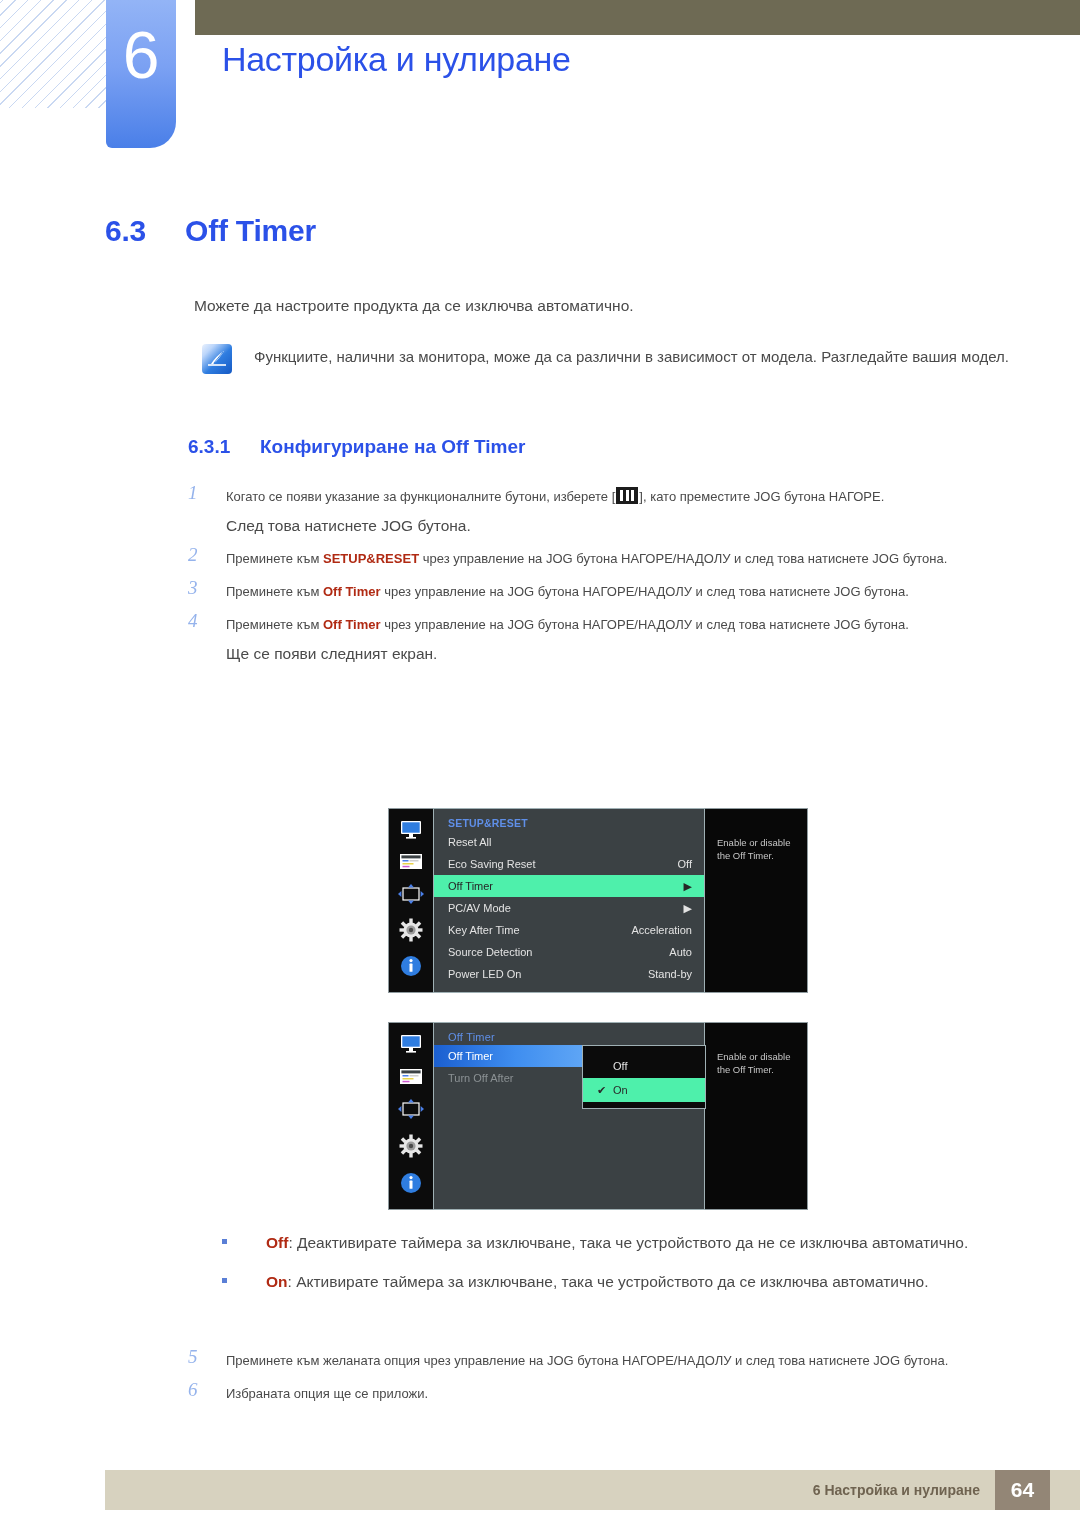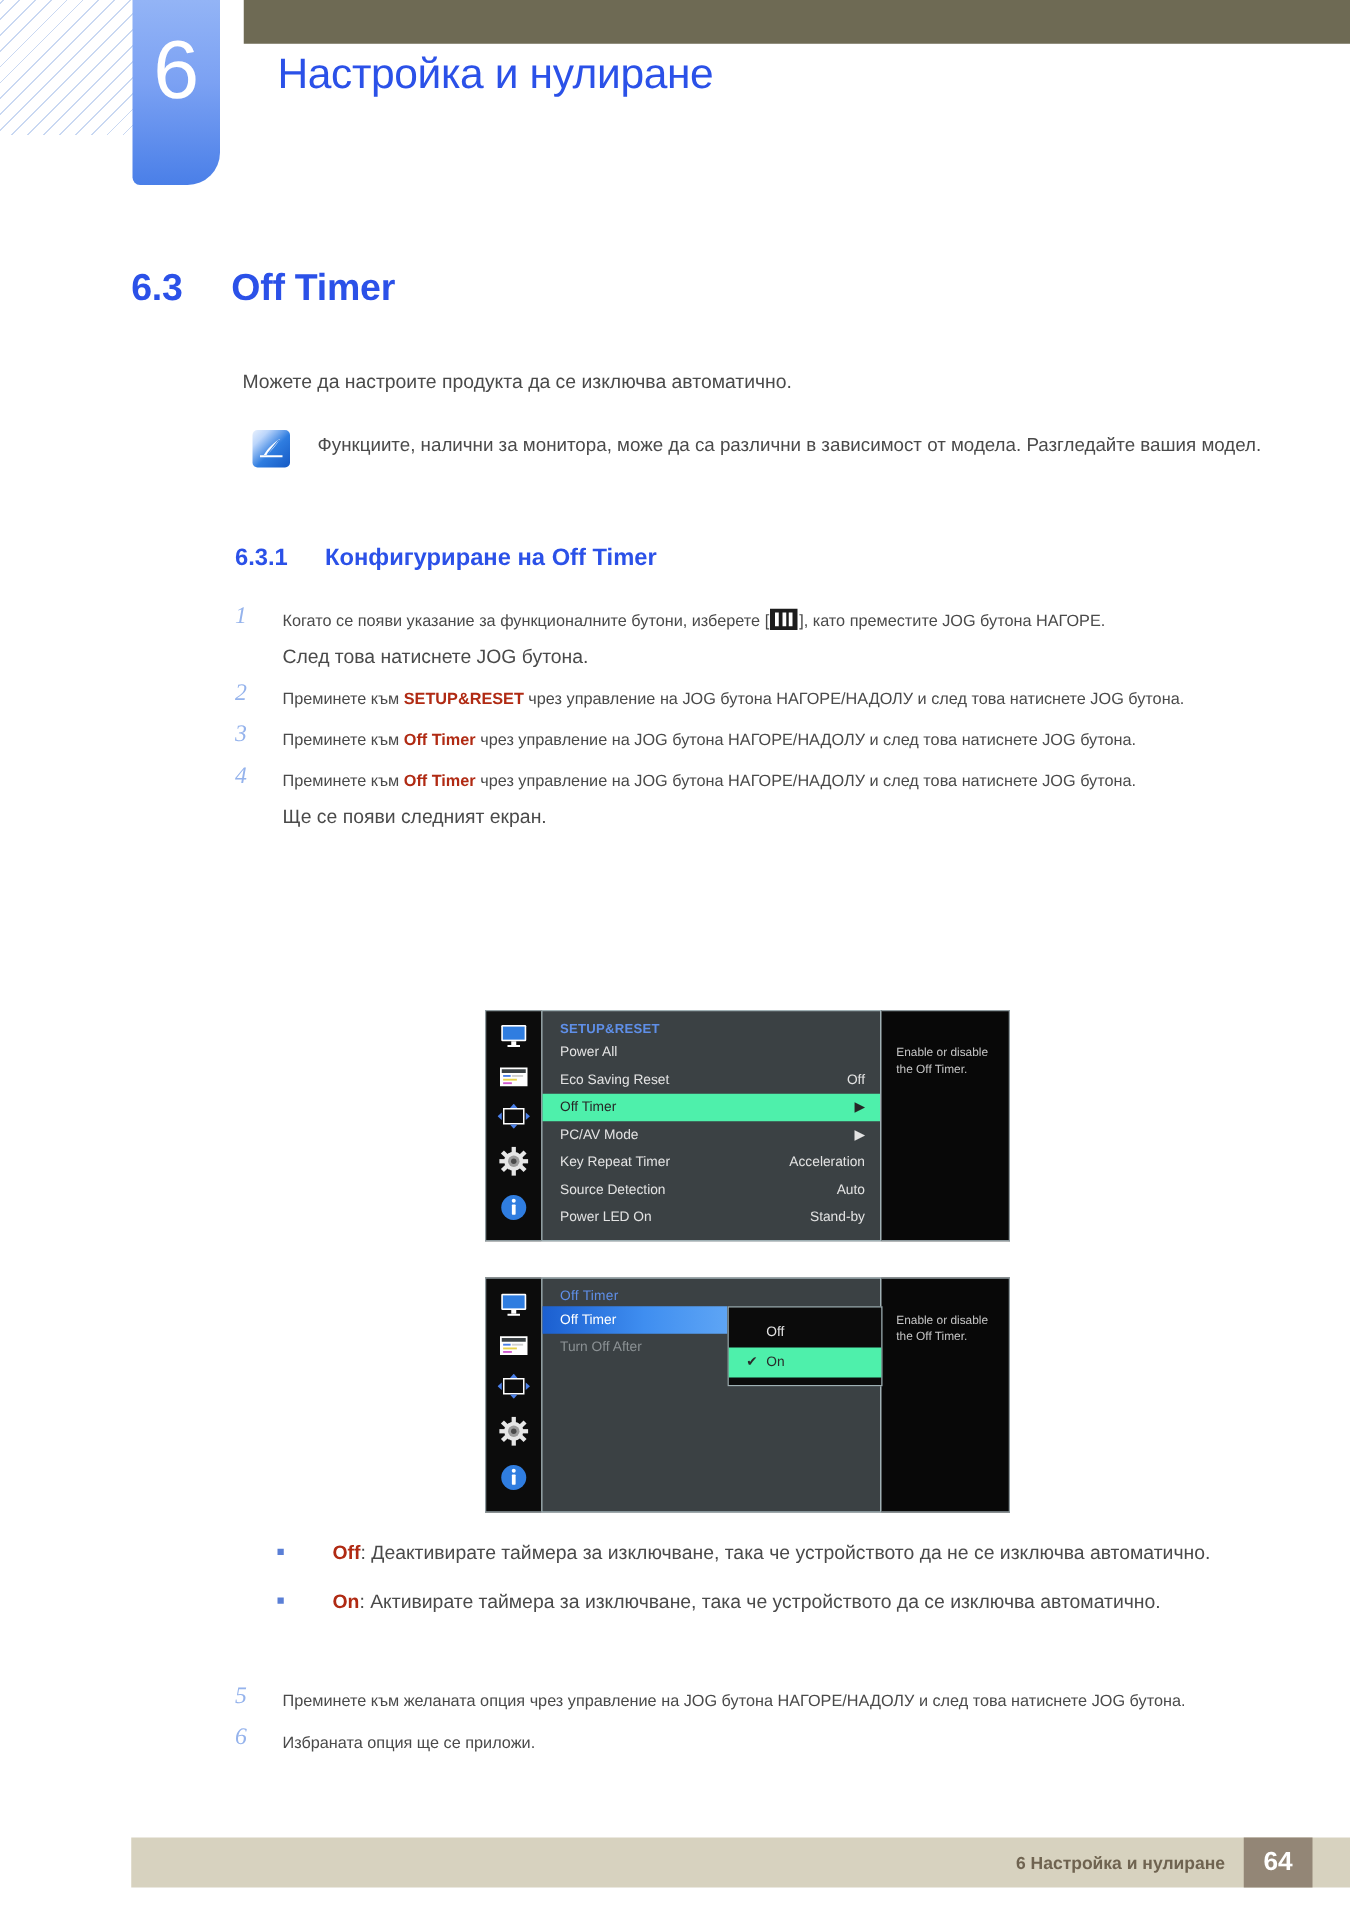"Power All" span.lbl { text: Power -> Reset }
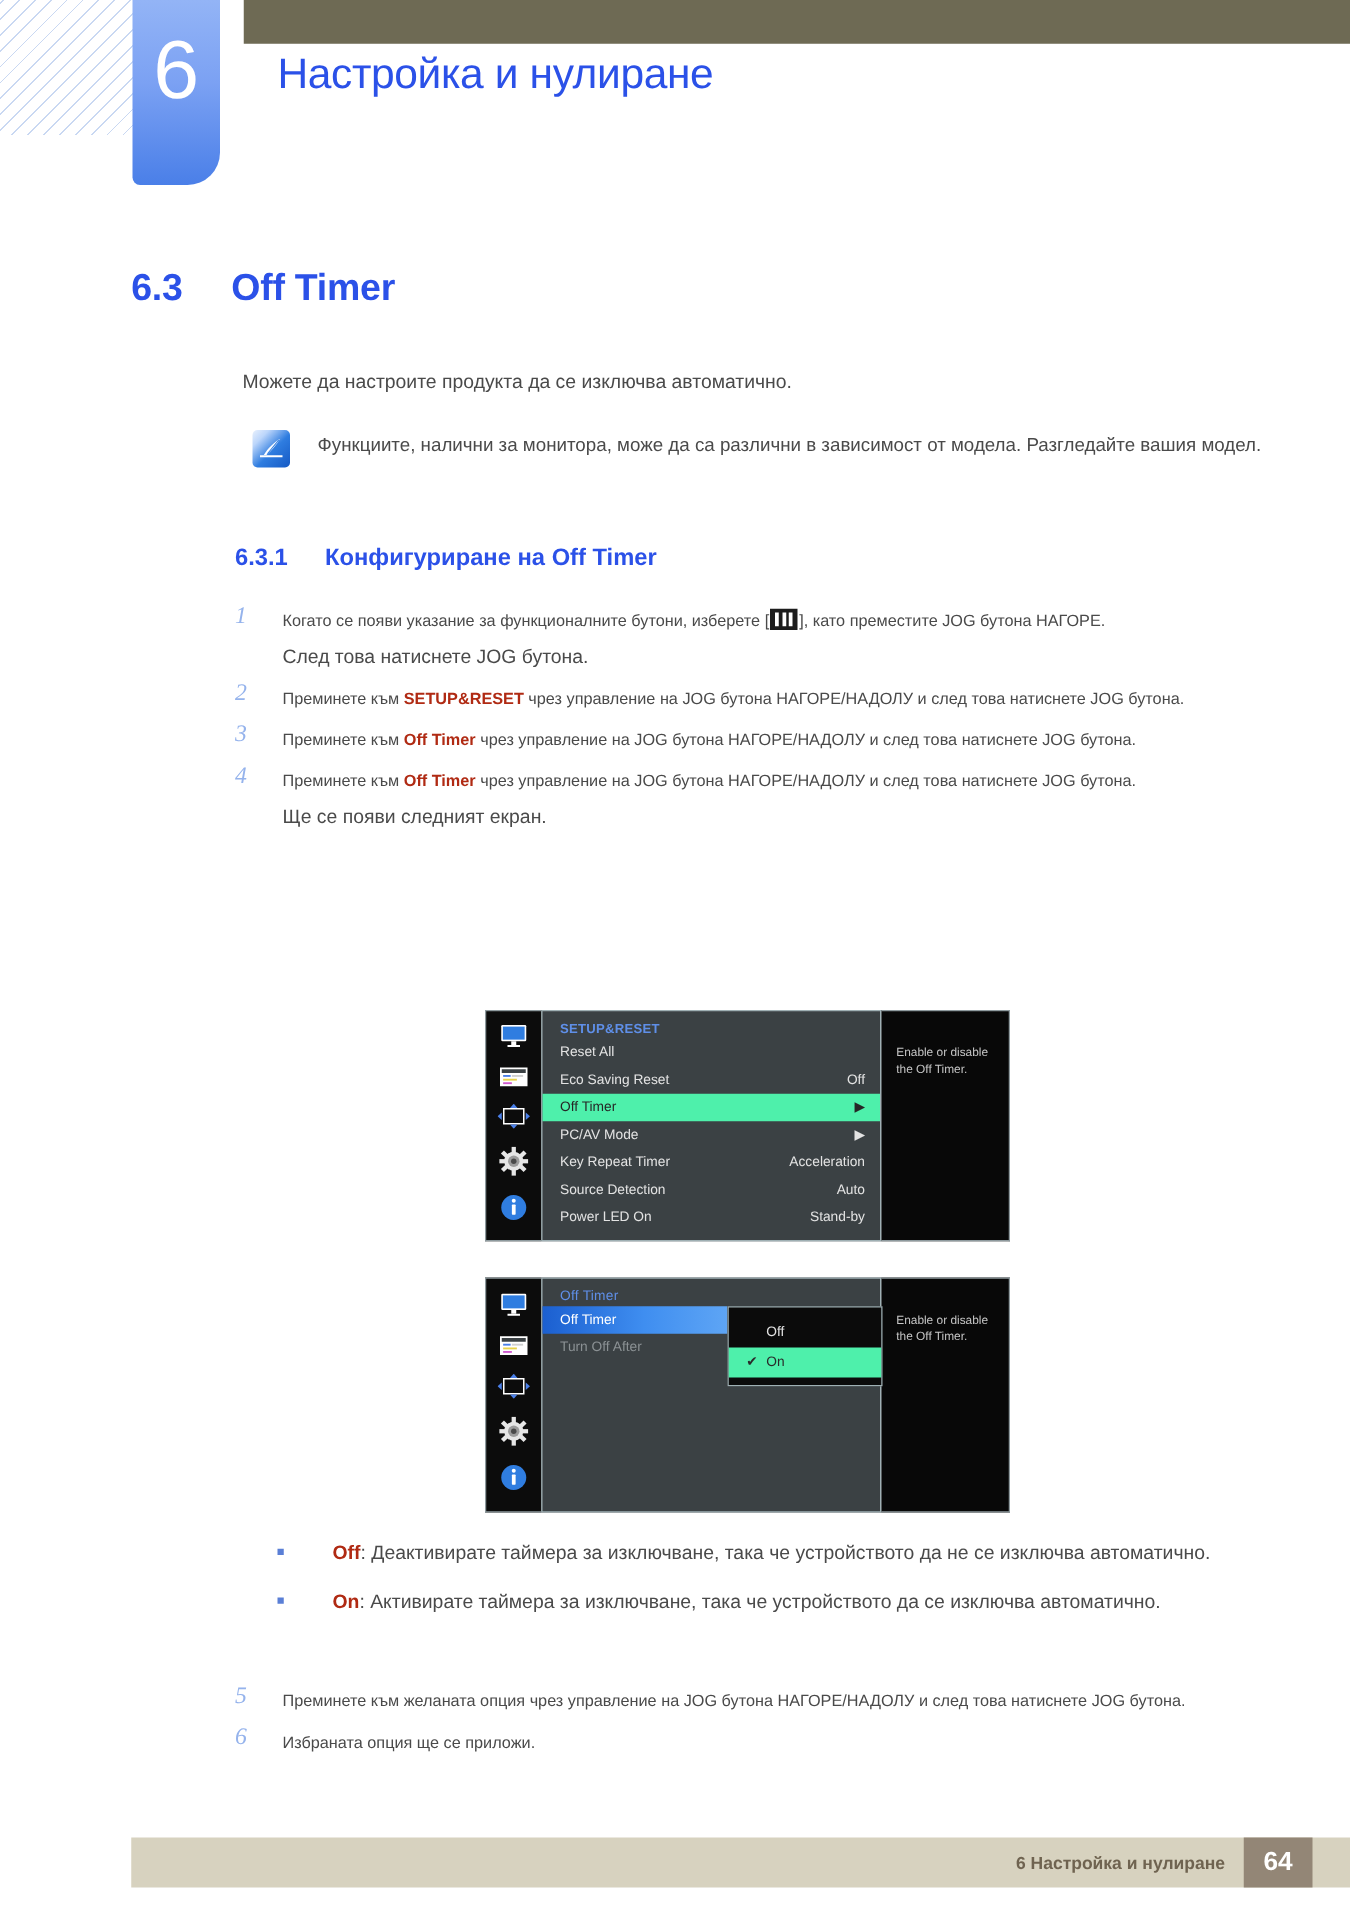"Key Repeat Timer" span.lbl { text: Repeat Timer -> After Time }
